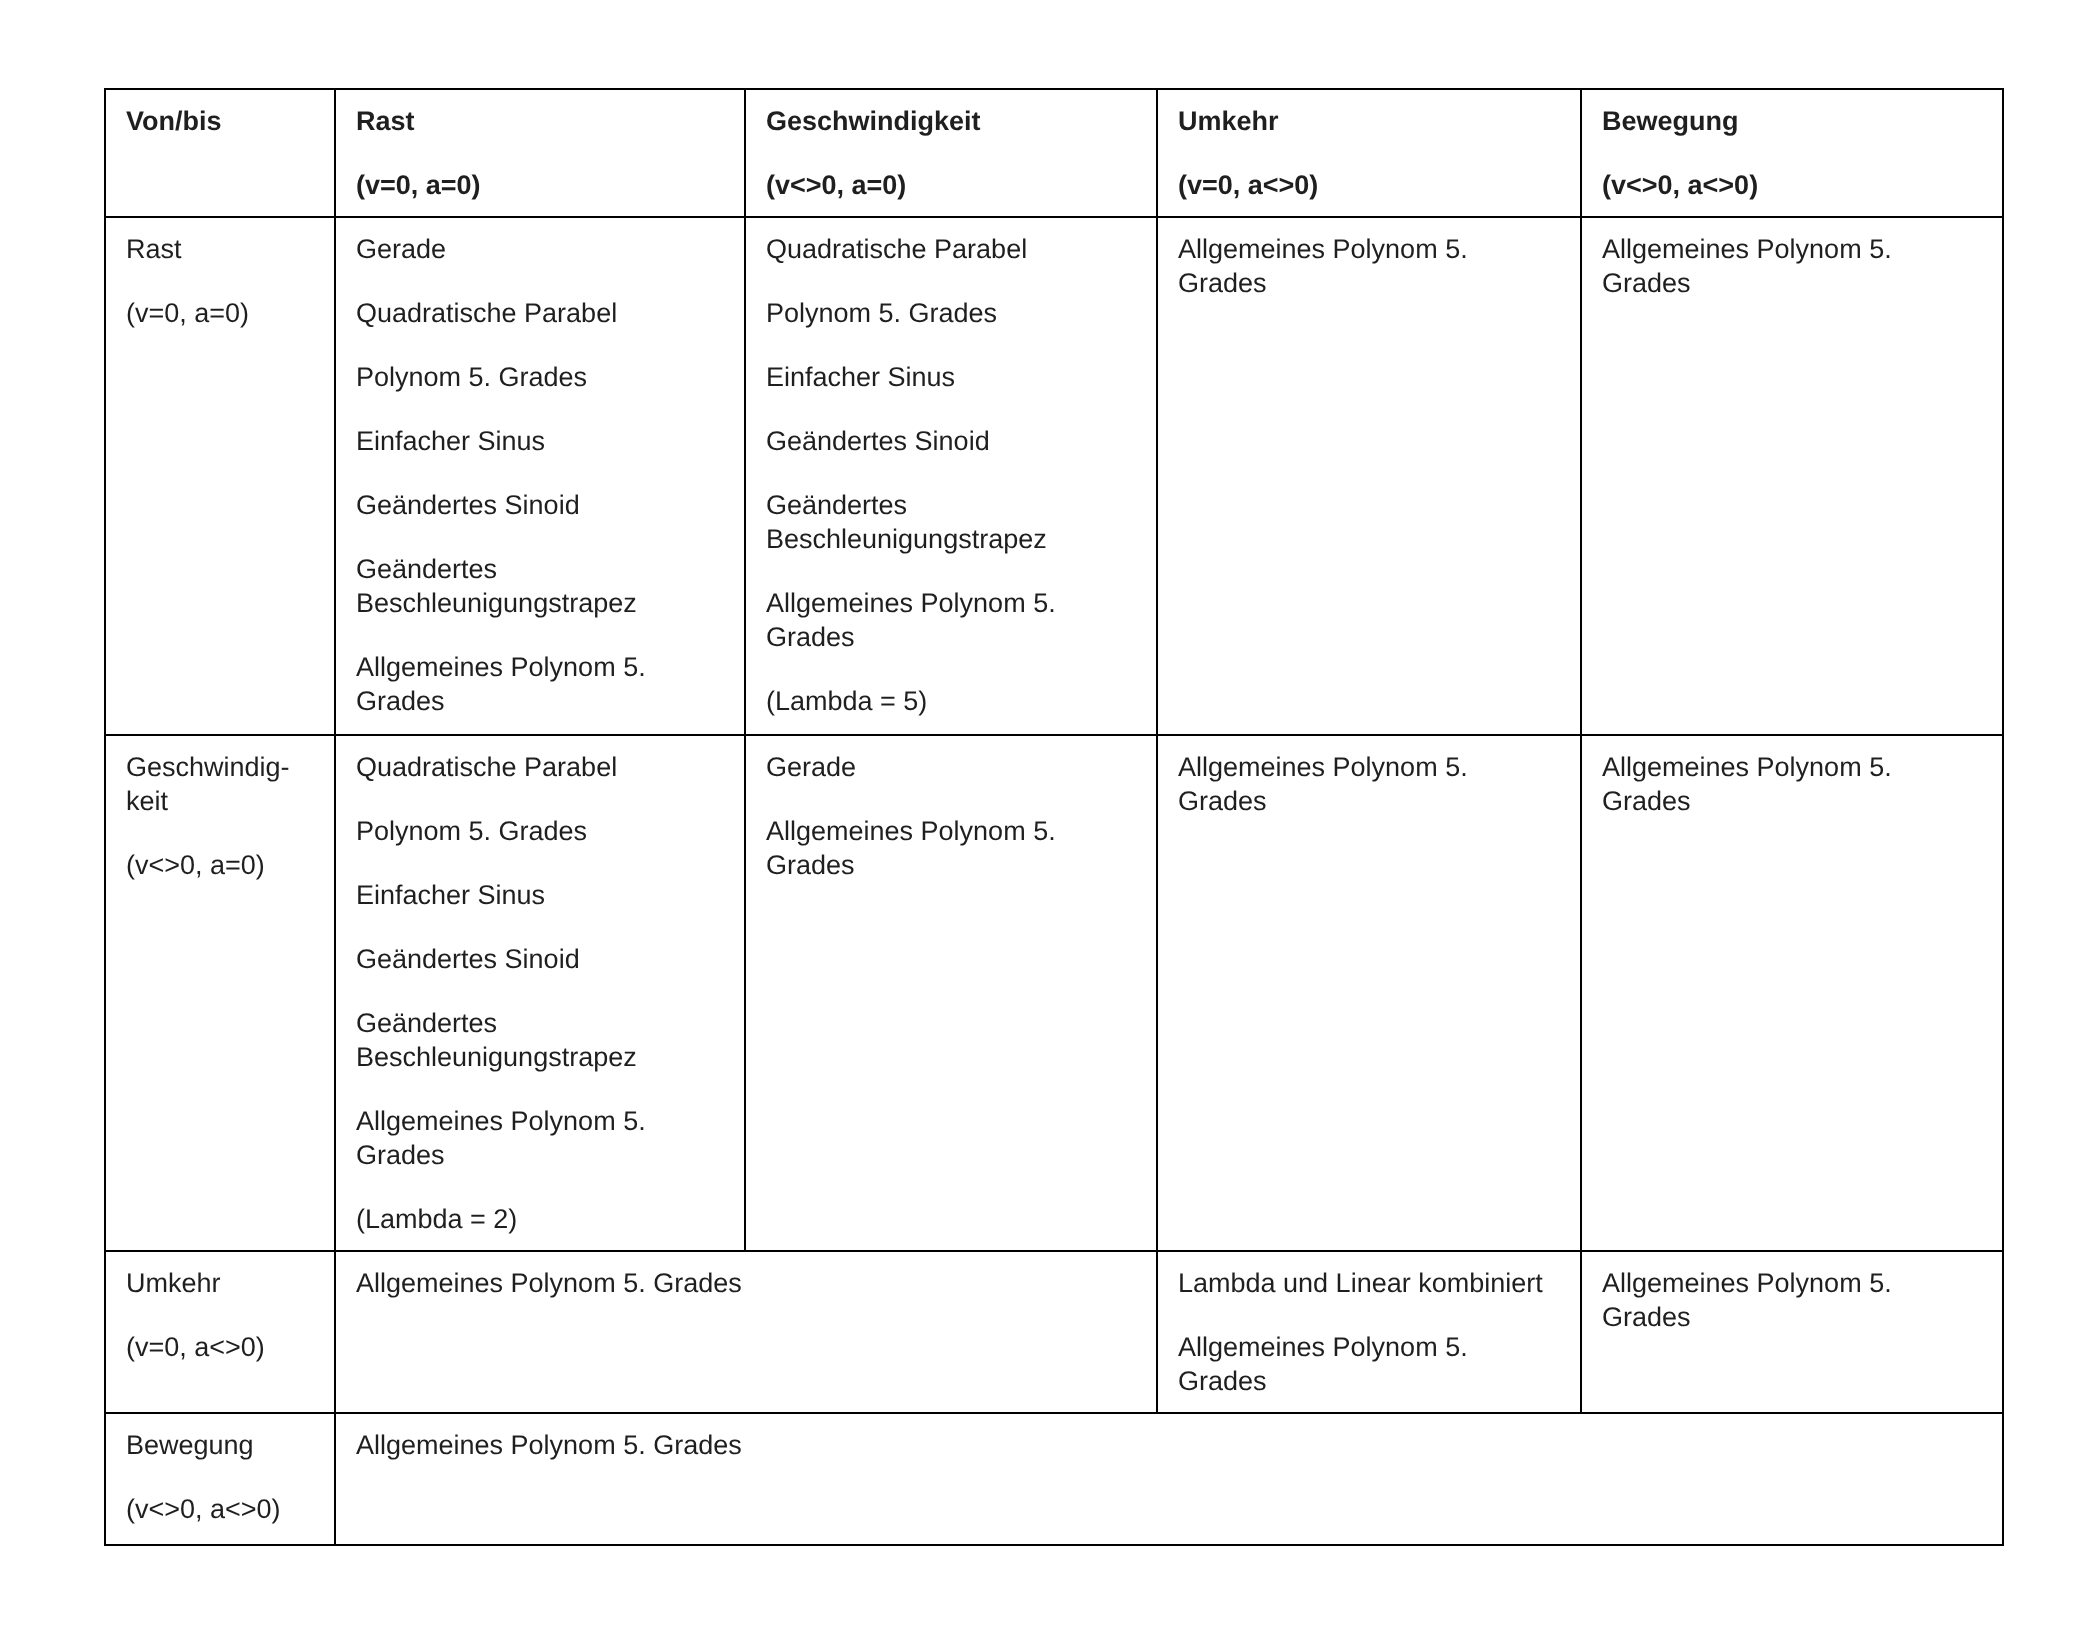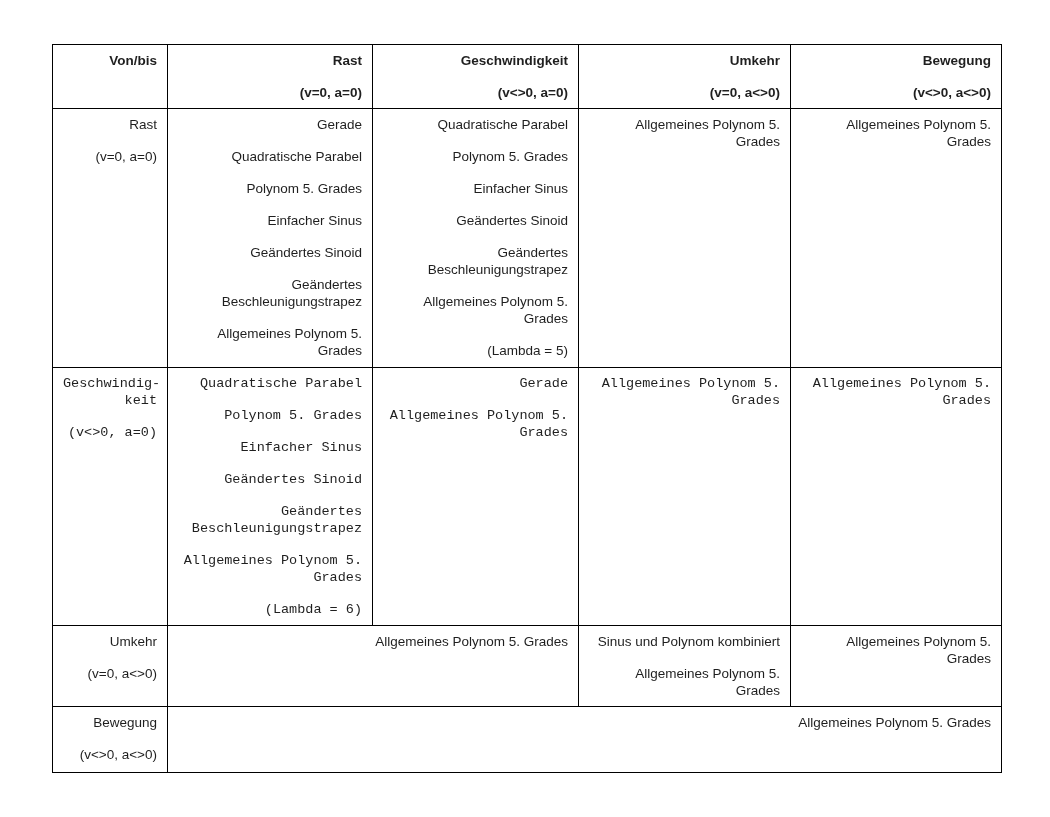"Von/bis" p.cp { text-align: right -> none }
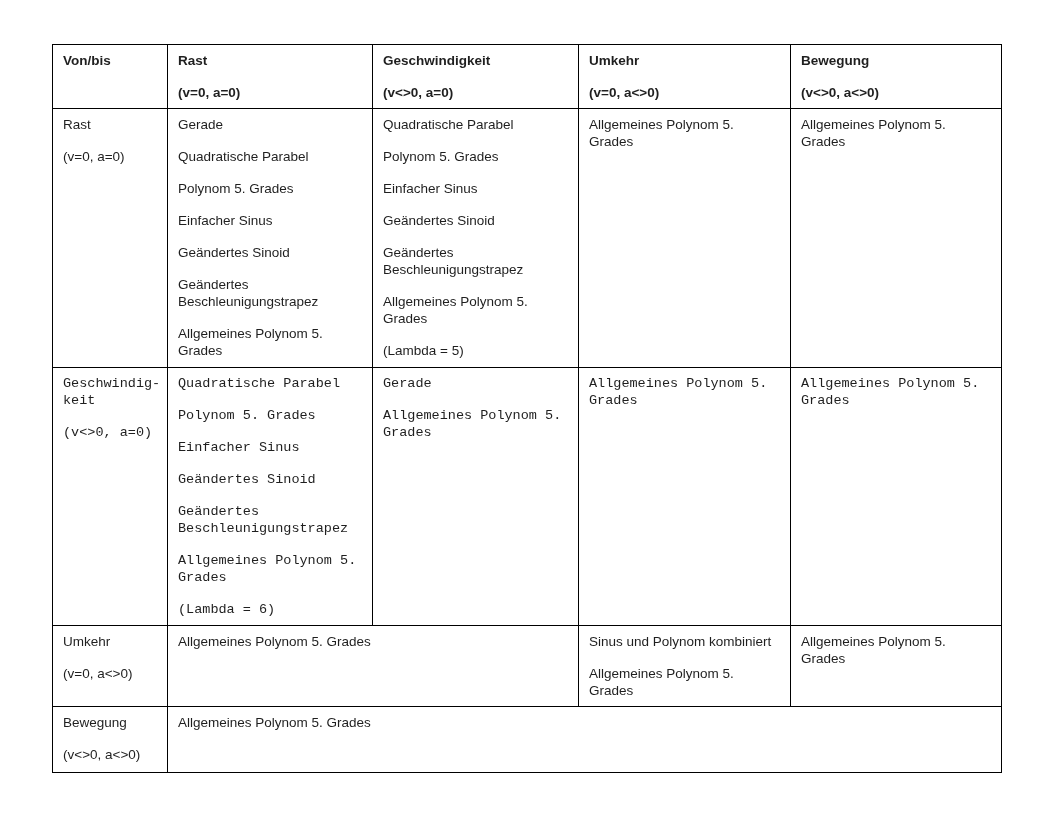"Geschwindig-" .mtab tbody tr:nth-child(2) { font-family: Liberation Mono, monospace -> none }
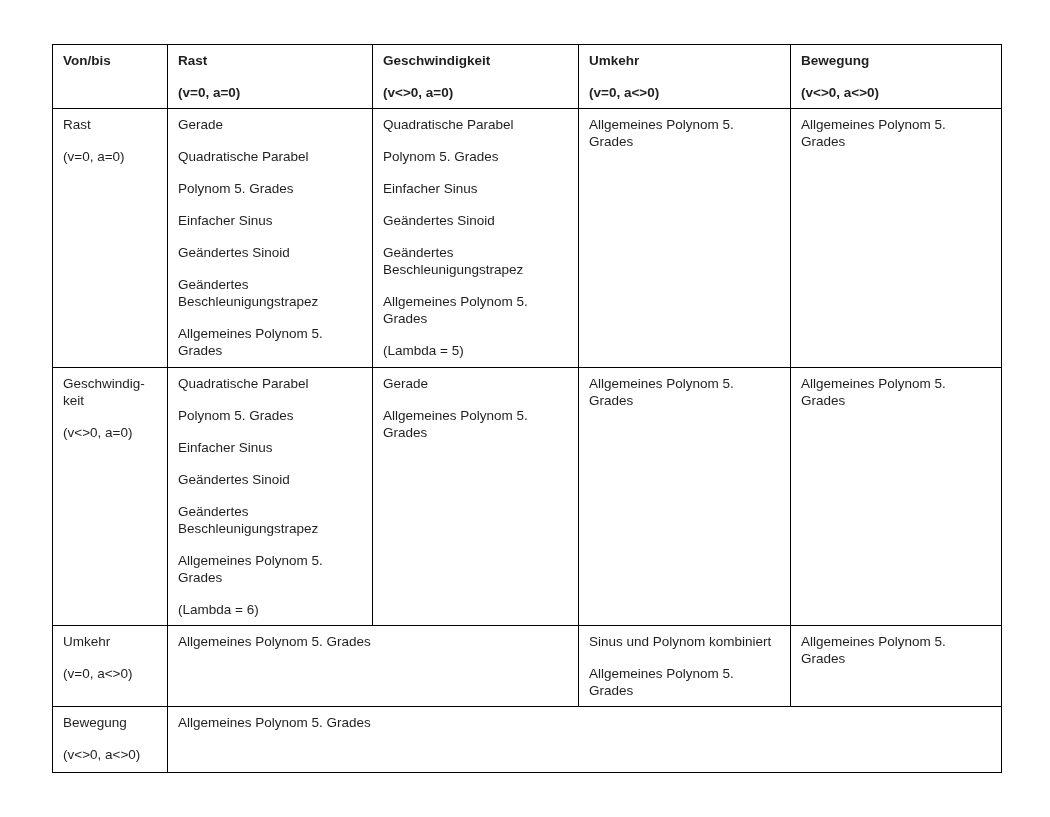"(Lambda = 6)" p.cp { text: 6 -> 2 }
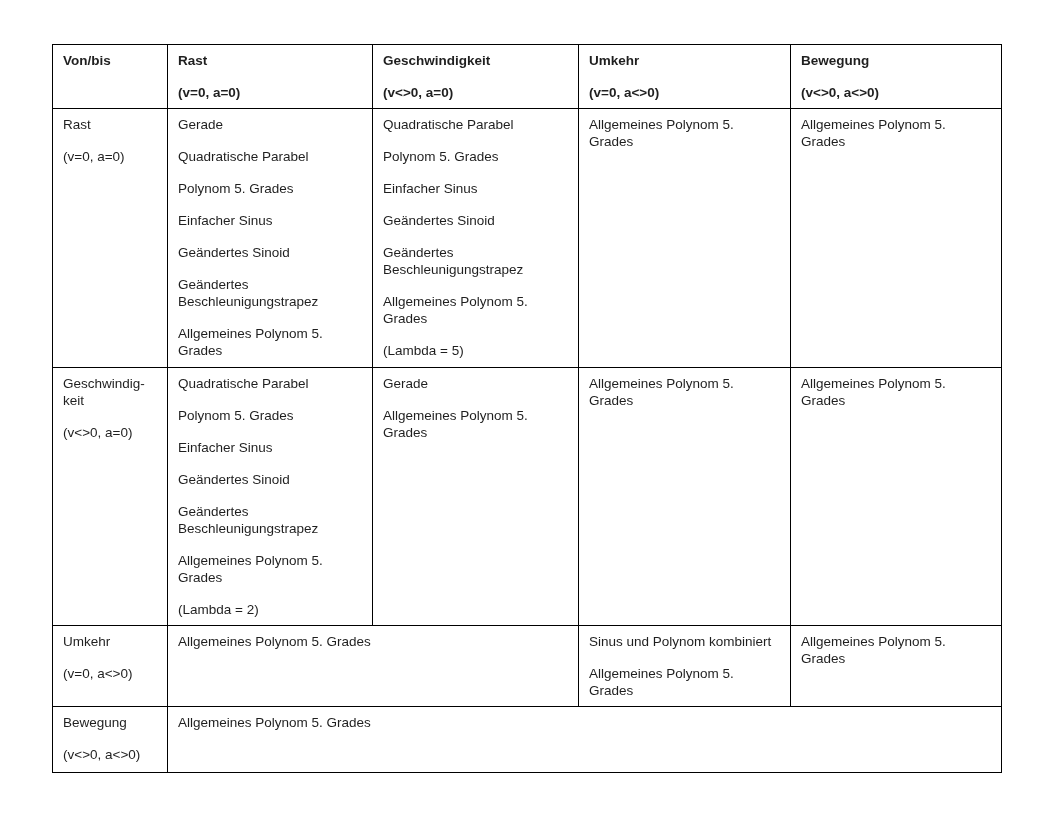"Sinus und Polynom kombiniert" p.cp { text: Sinus und Polynom -> Lambda und Linear }
